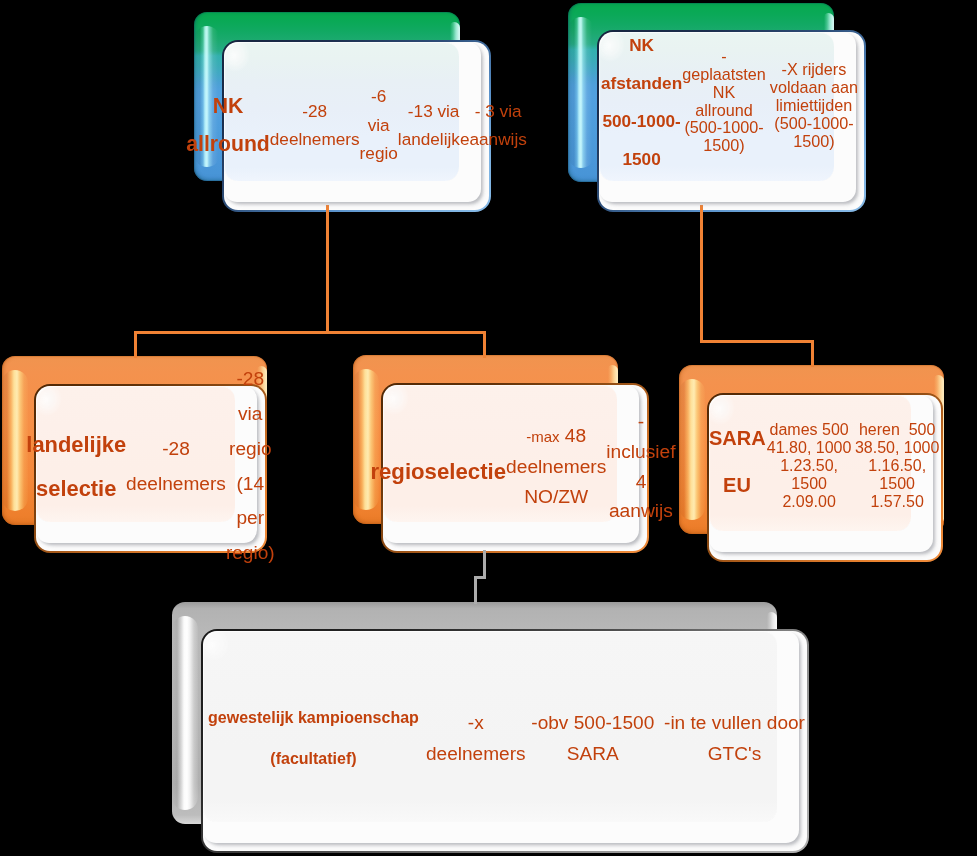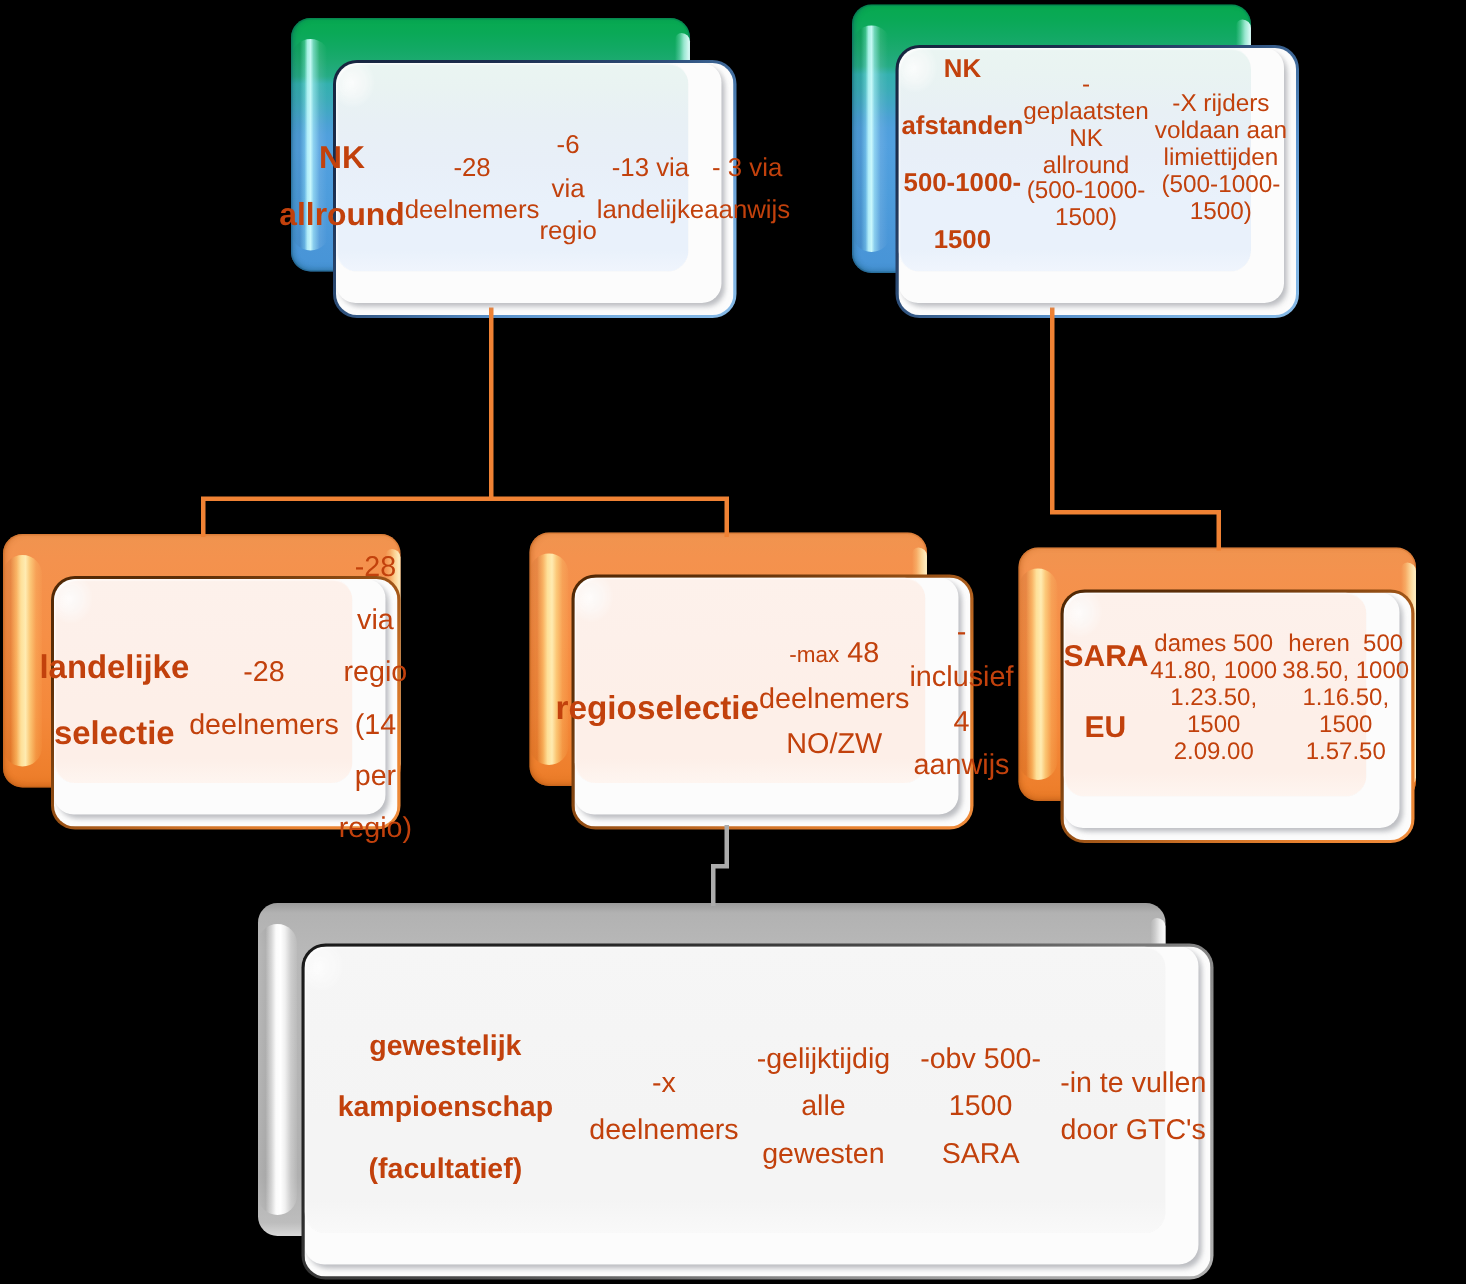"gewestelijk kampioenschap (facultatief)" div.ttl { font-size: 19px -> 16px }
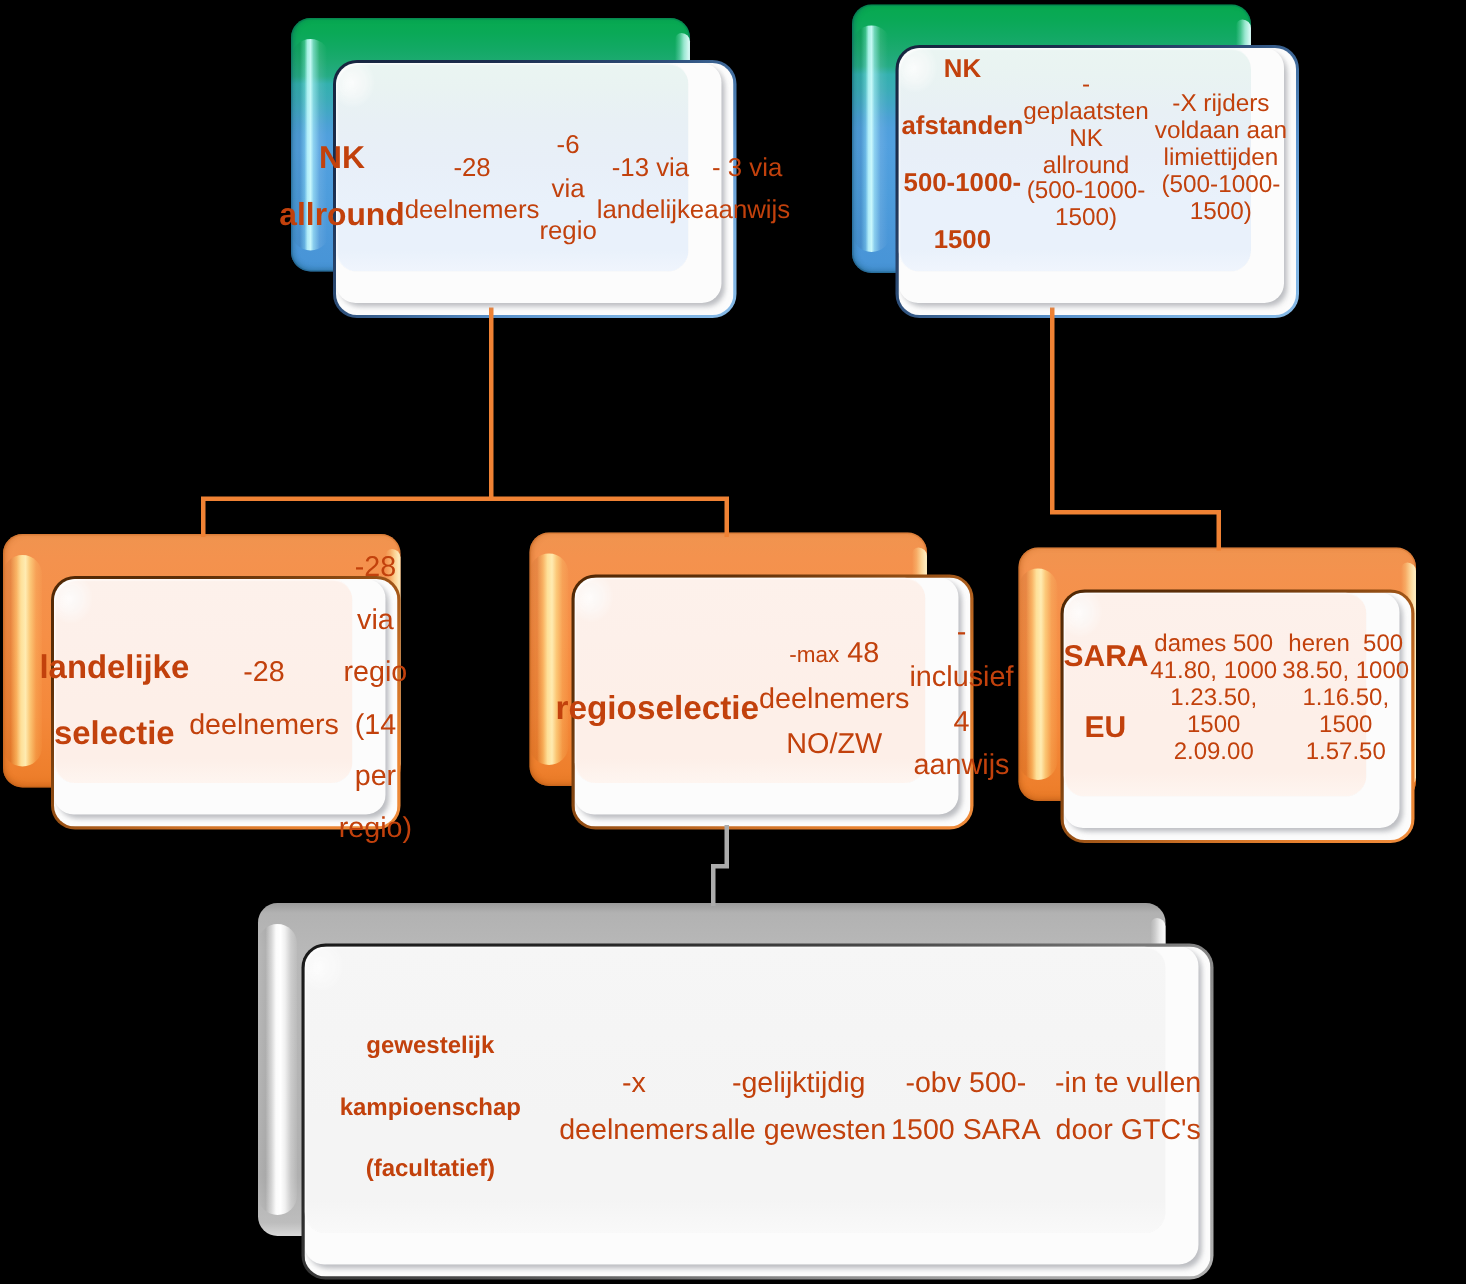"-gelijktijdig alle gewesten" div.ln { html: <div>-gelijktijdig alle gewesten</div> -> none }
